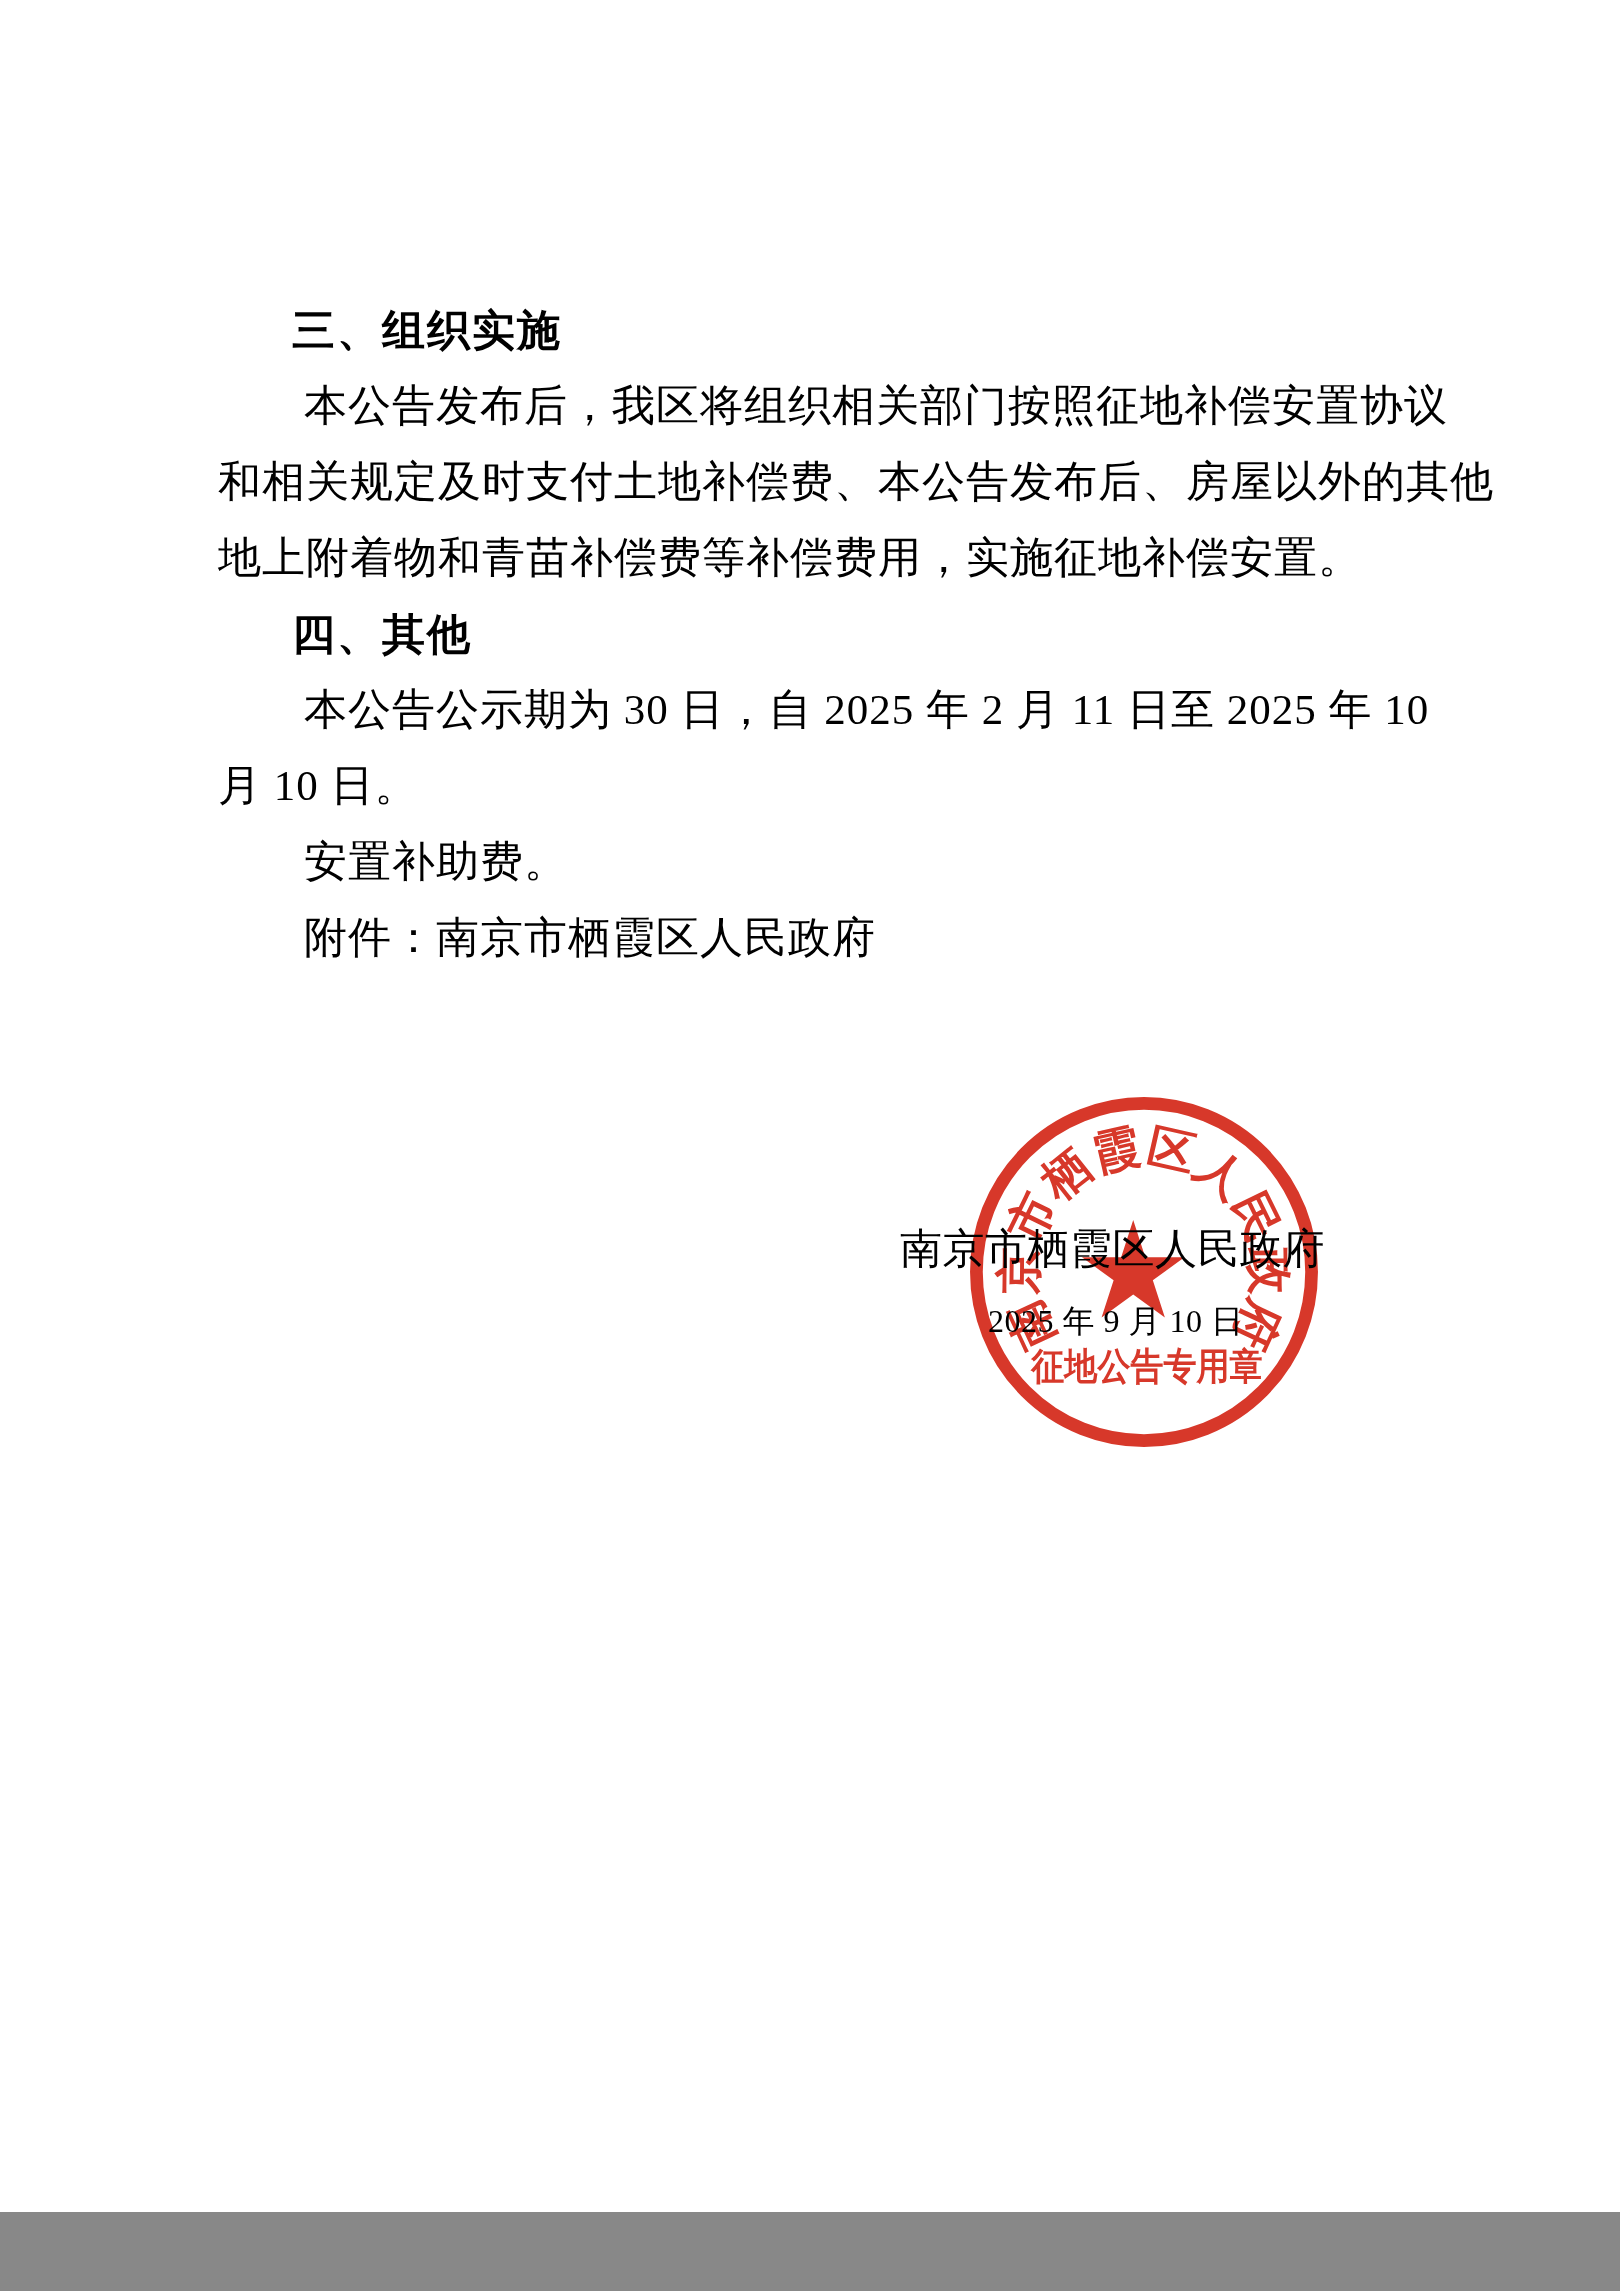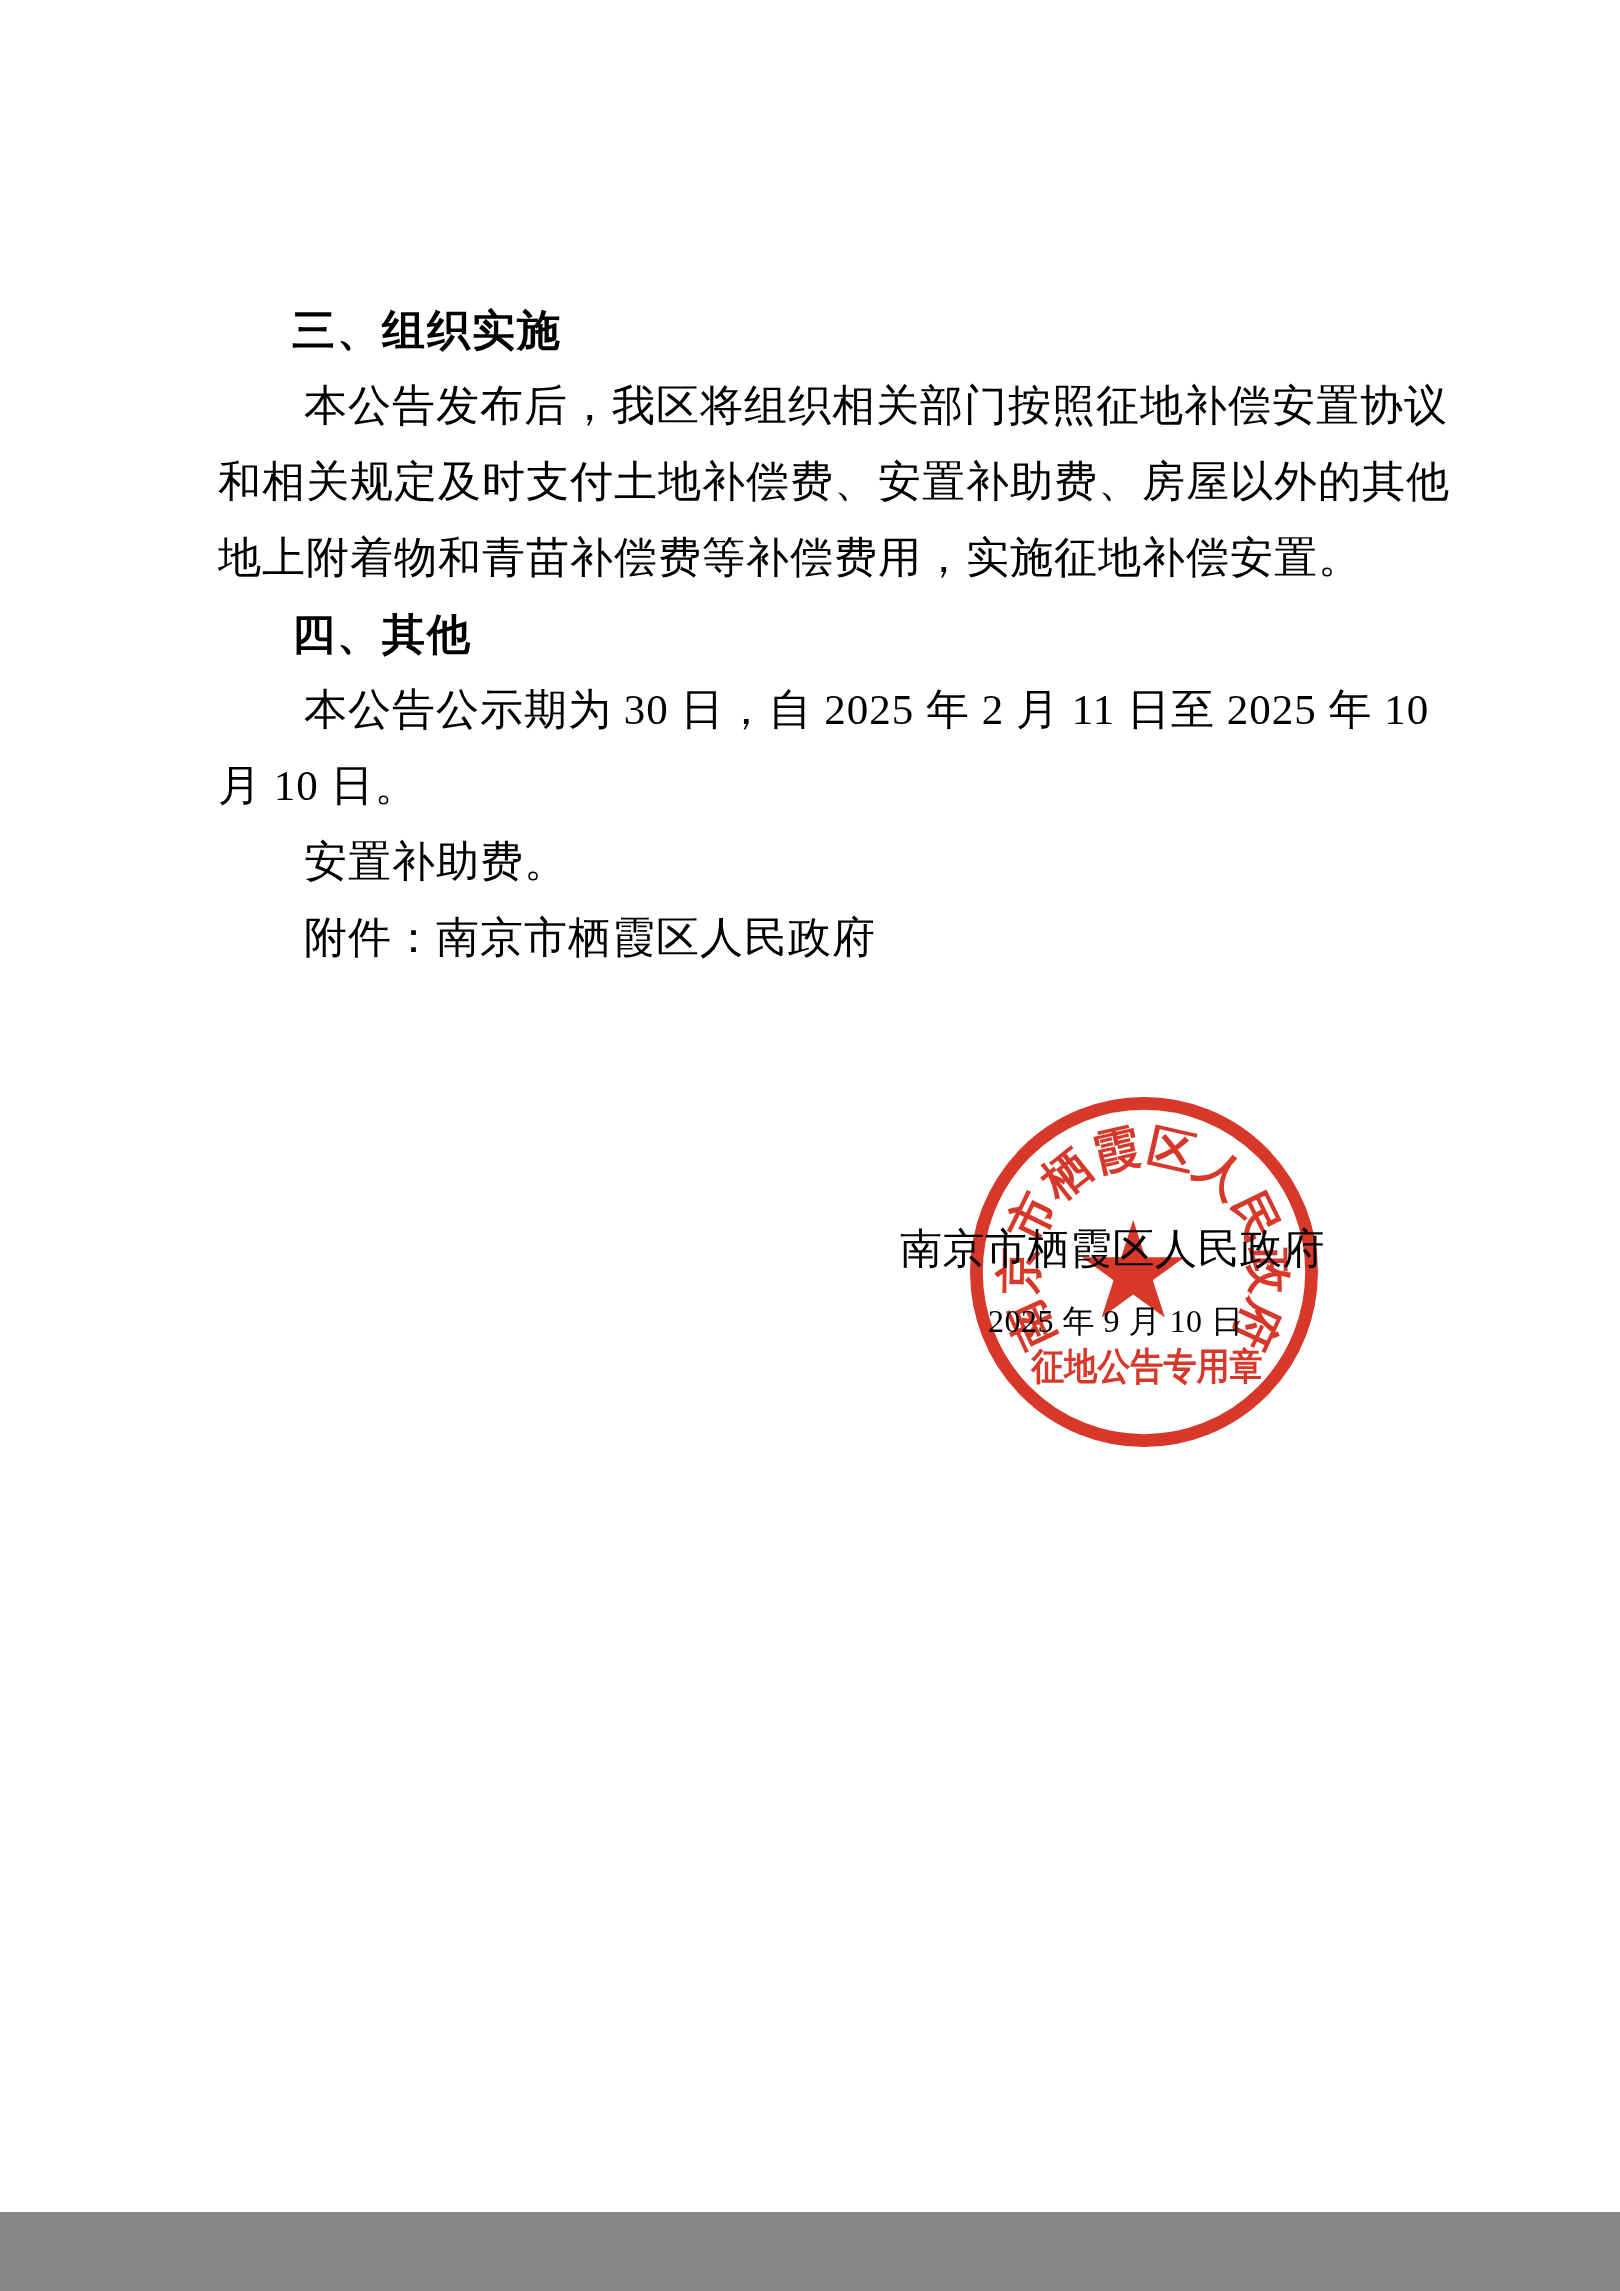"和相关规定及时支付土地补偿费、安置补助费、房屋以外的其他" div.line { text: 安置补助费 -> 本公告发布后 }
